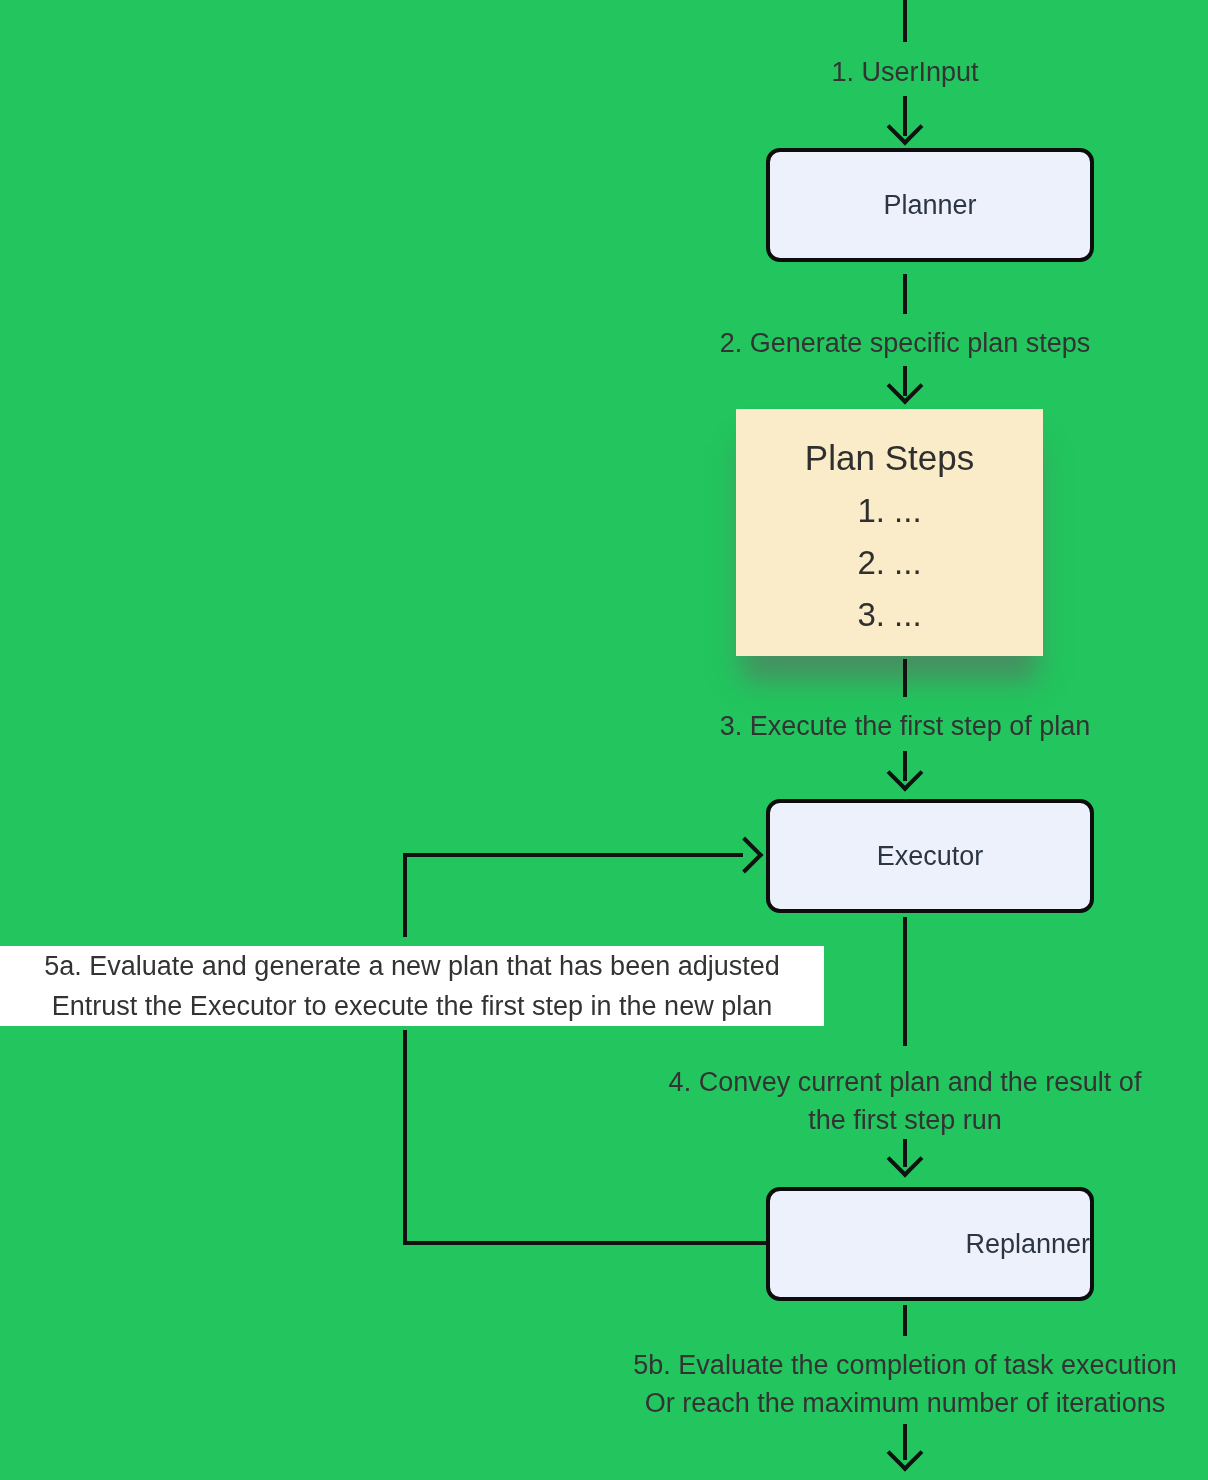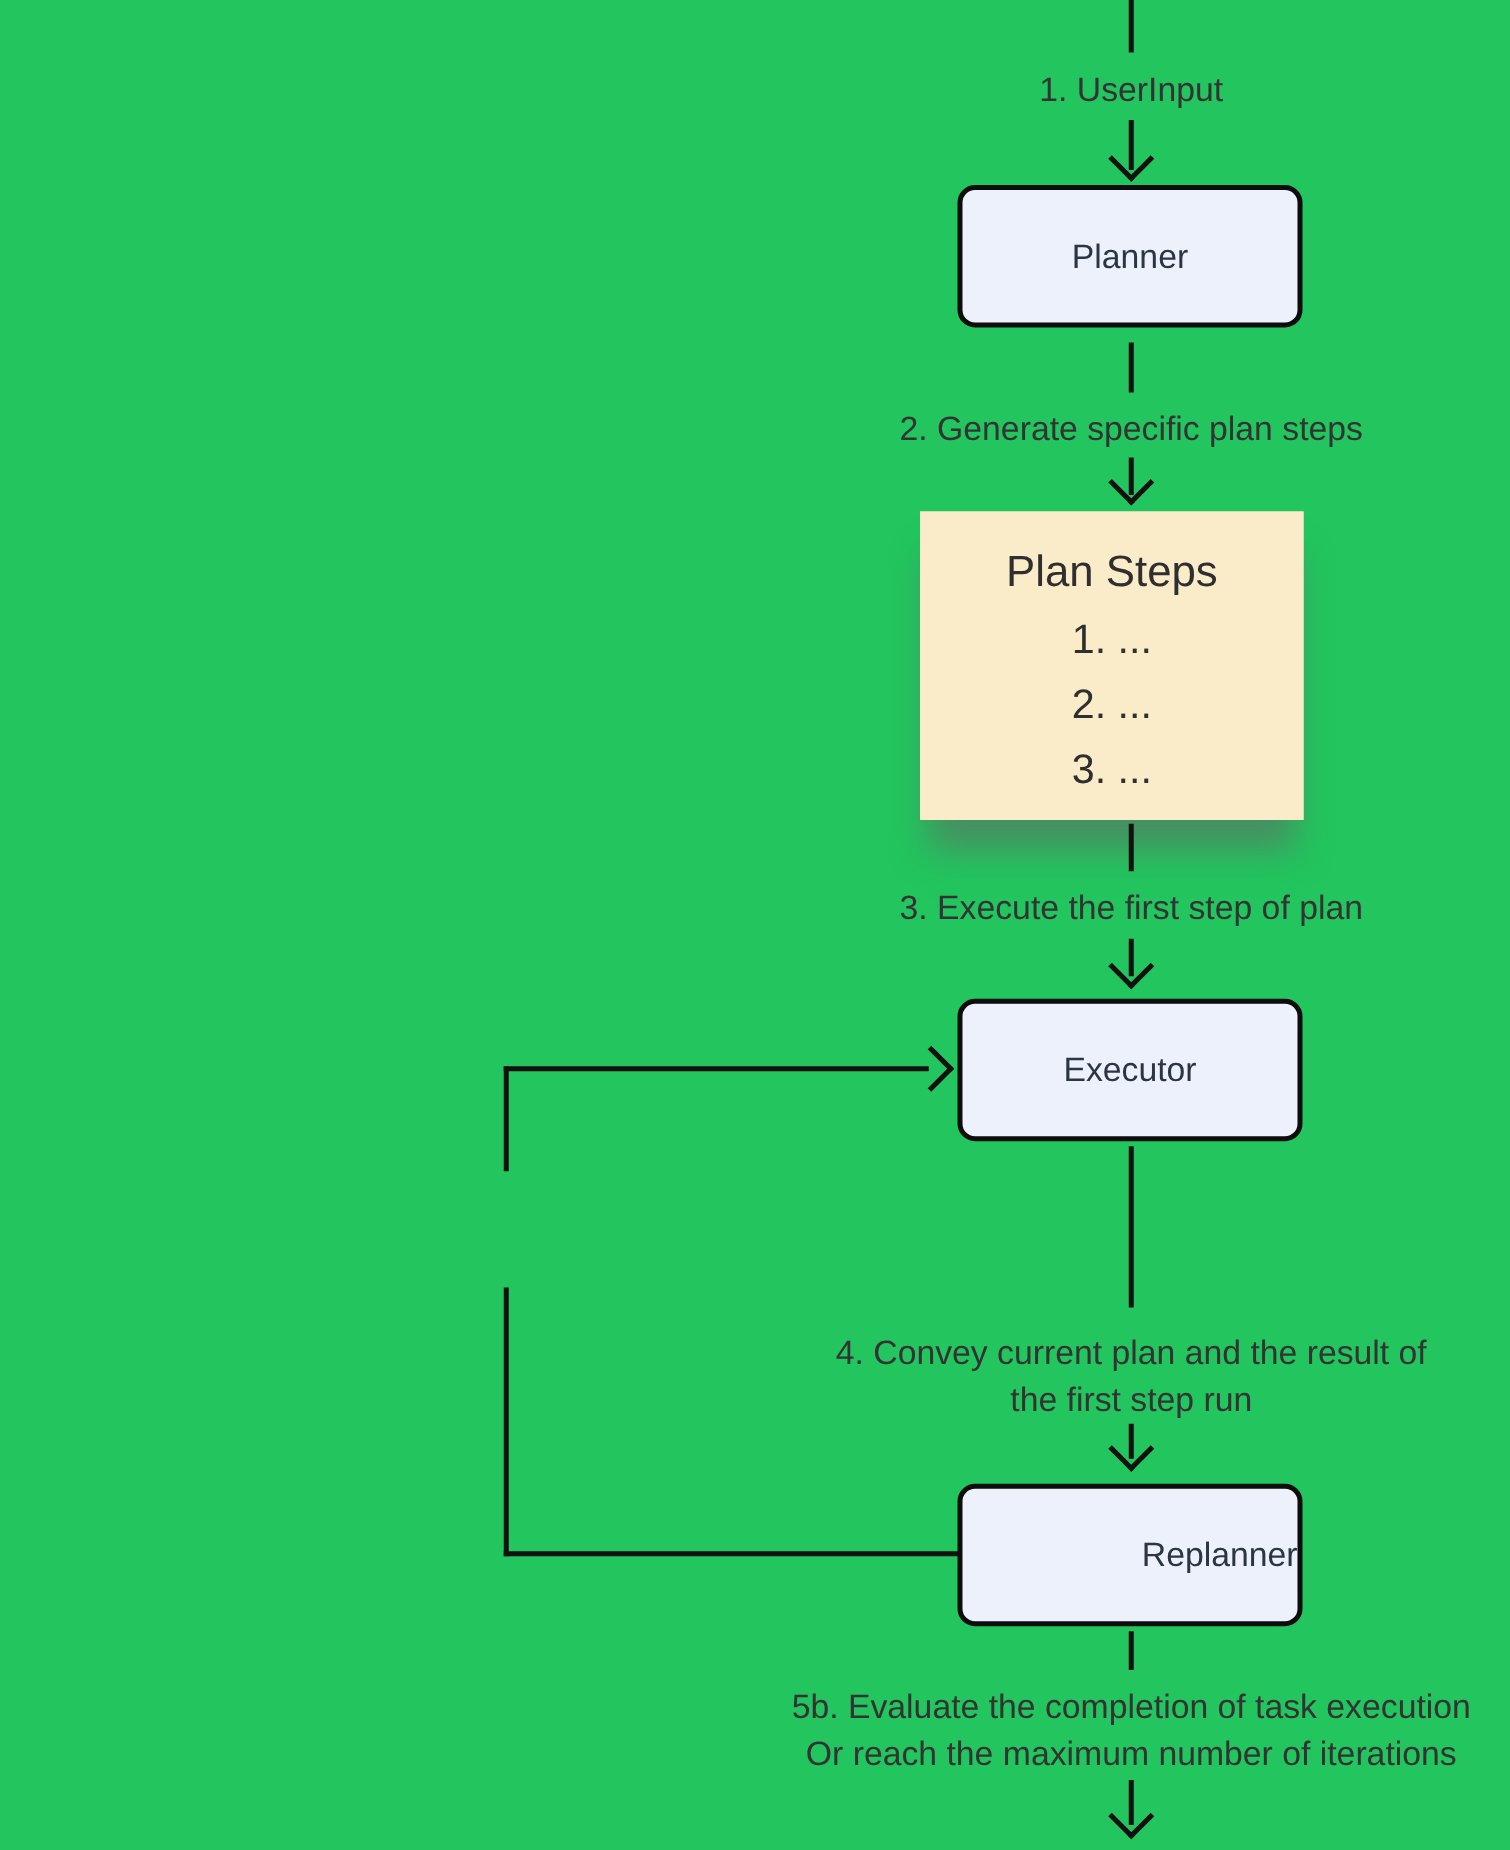"Planner" .node { width: 276px -> 328px }
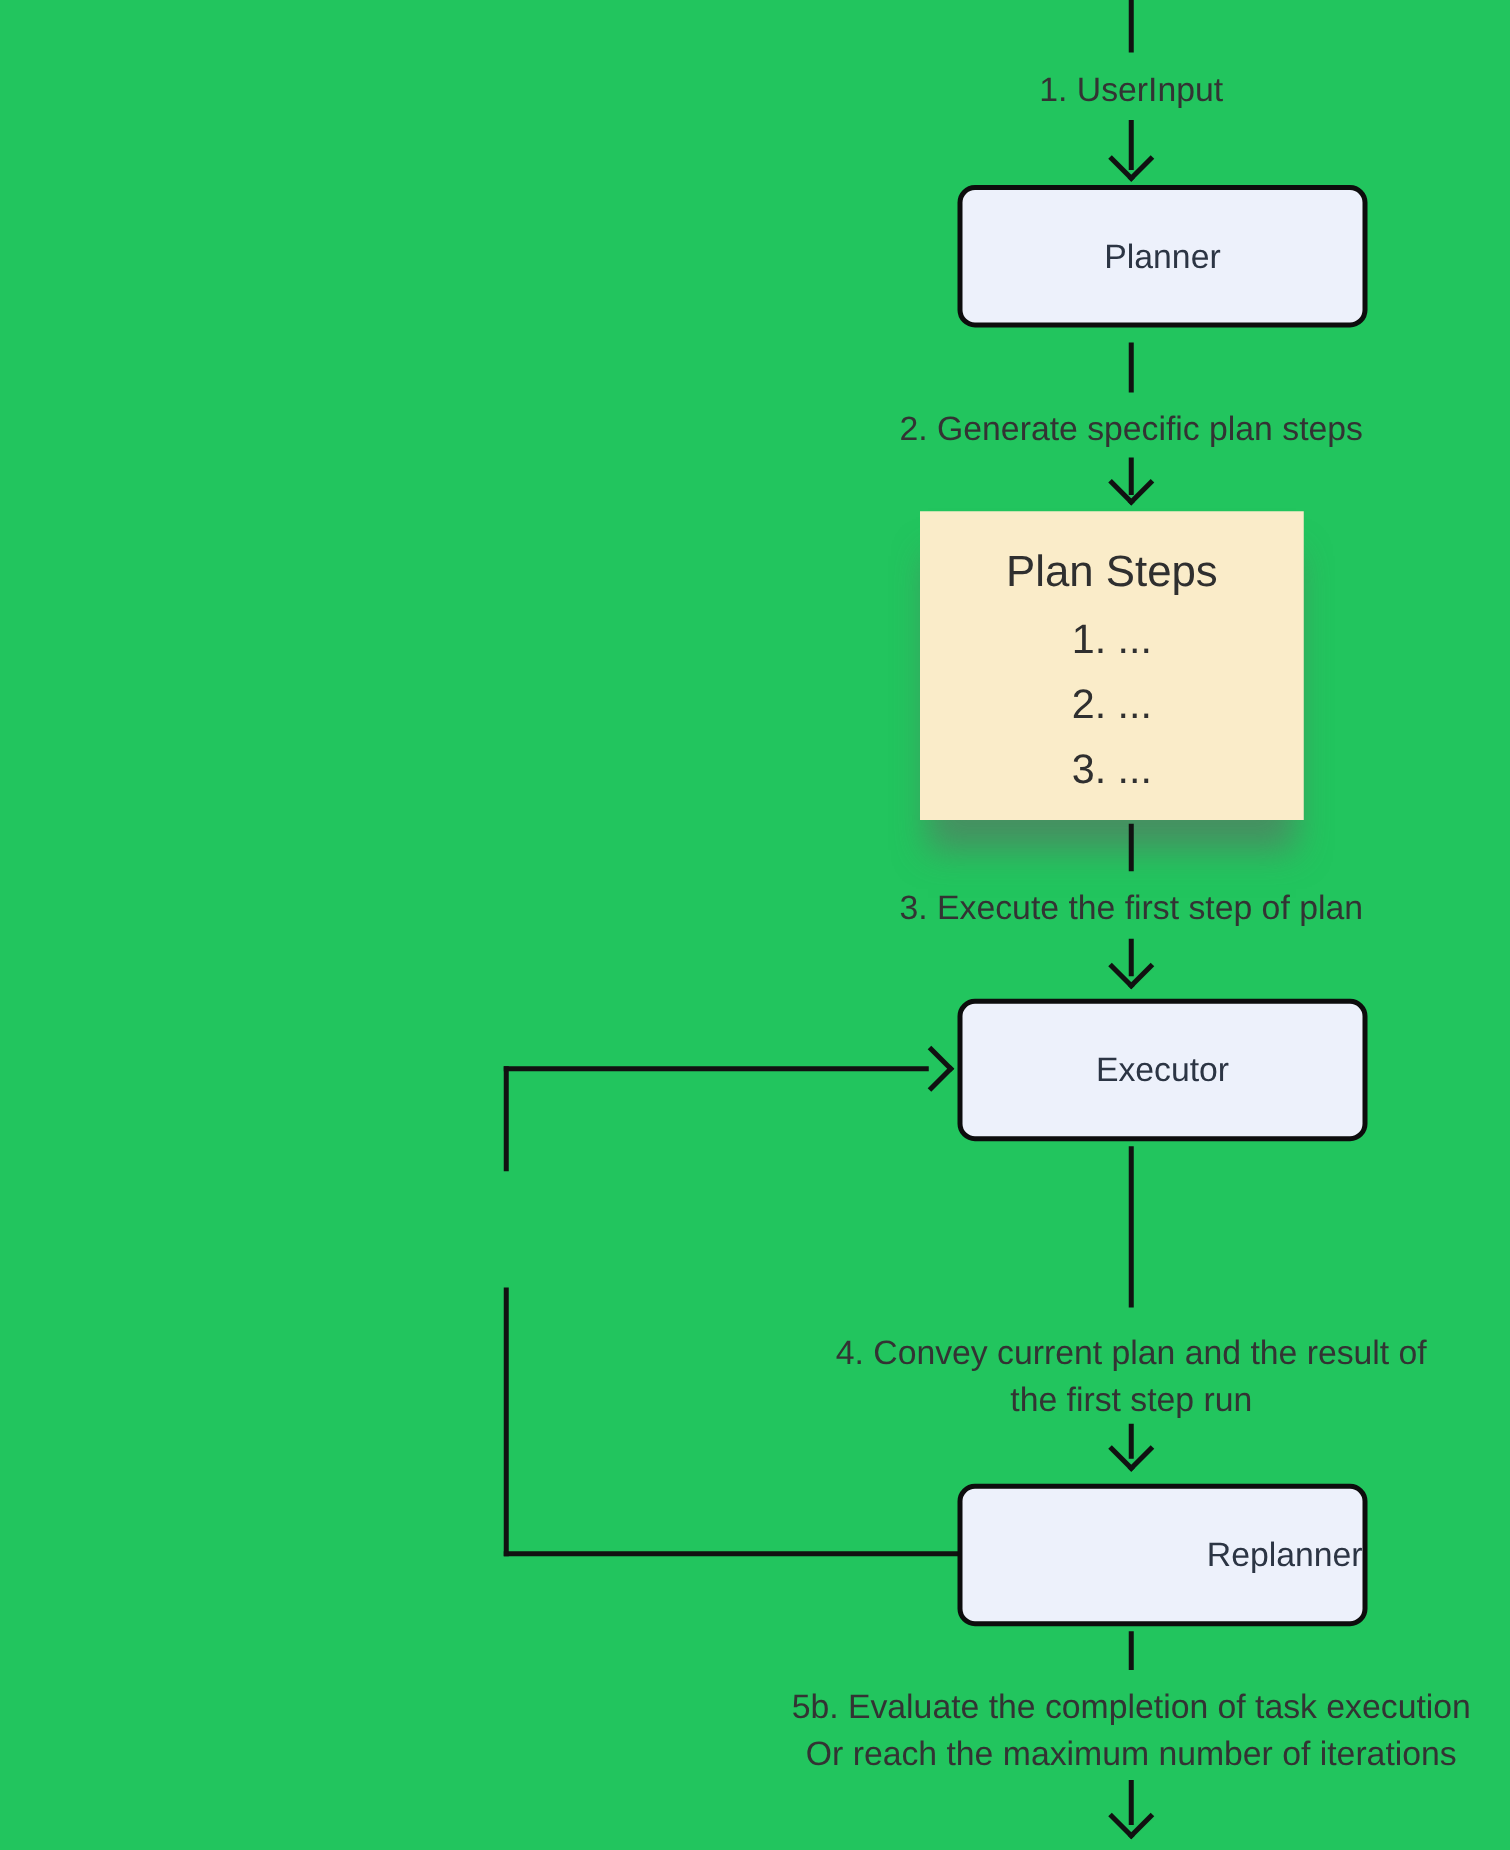"5a. Evaluate and generate a" div { html: none -> <div>5a. Evaluate and generate a new plan that has been adjusted</div> }
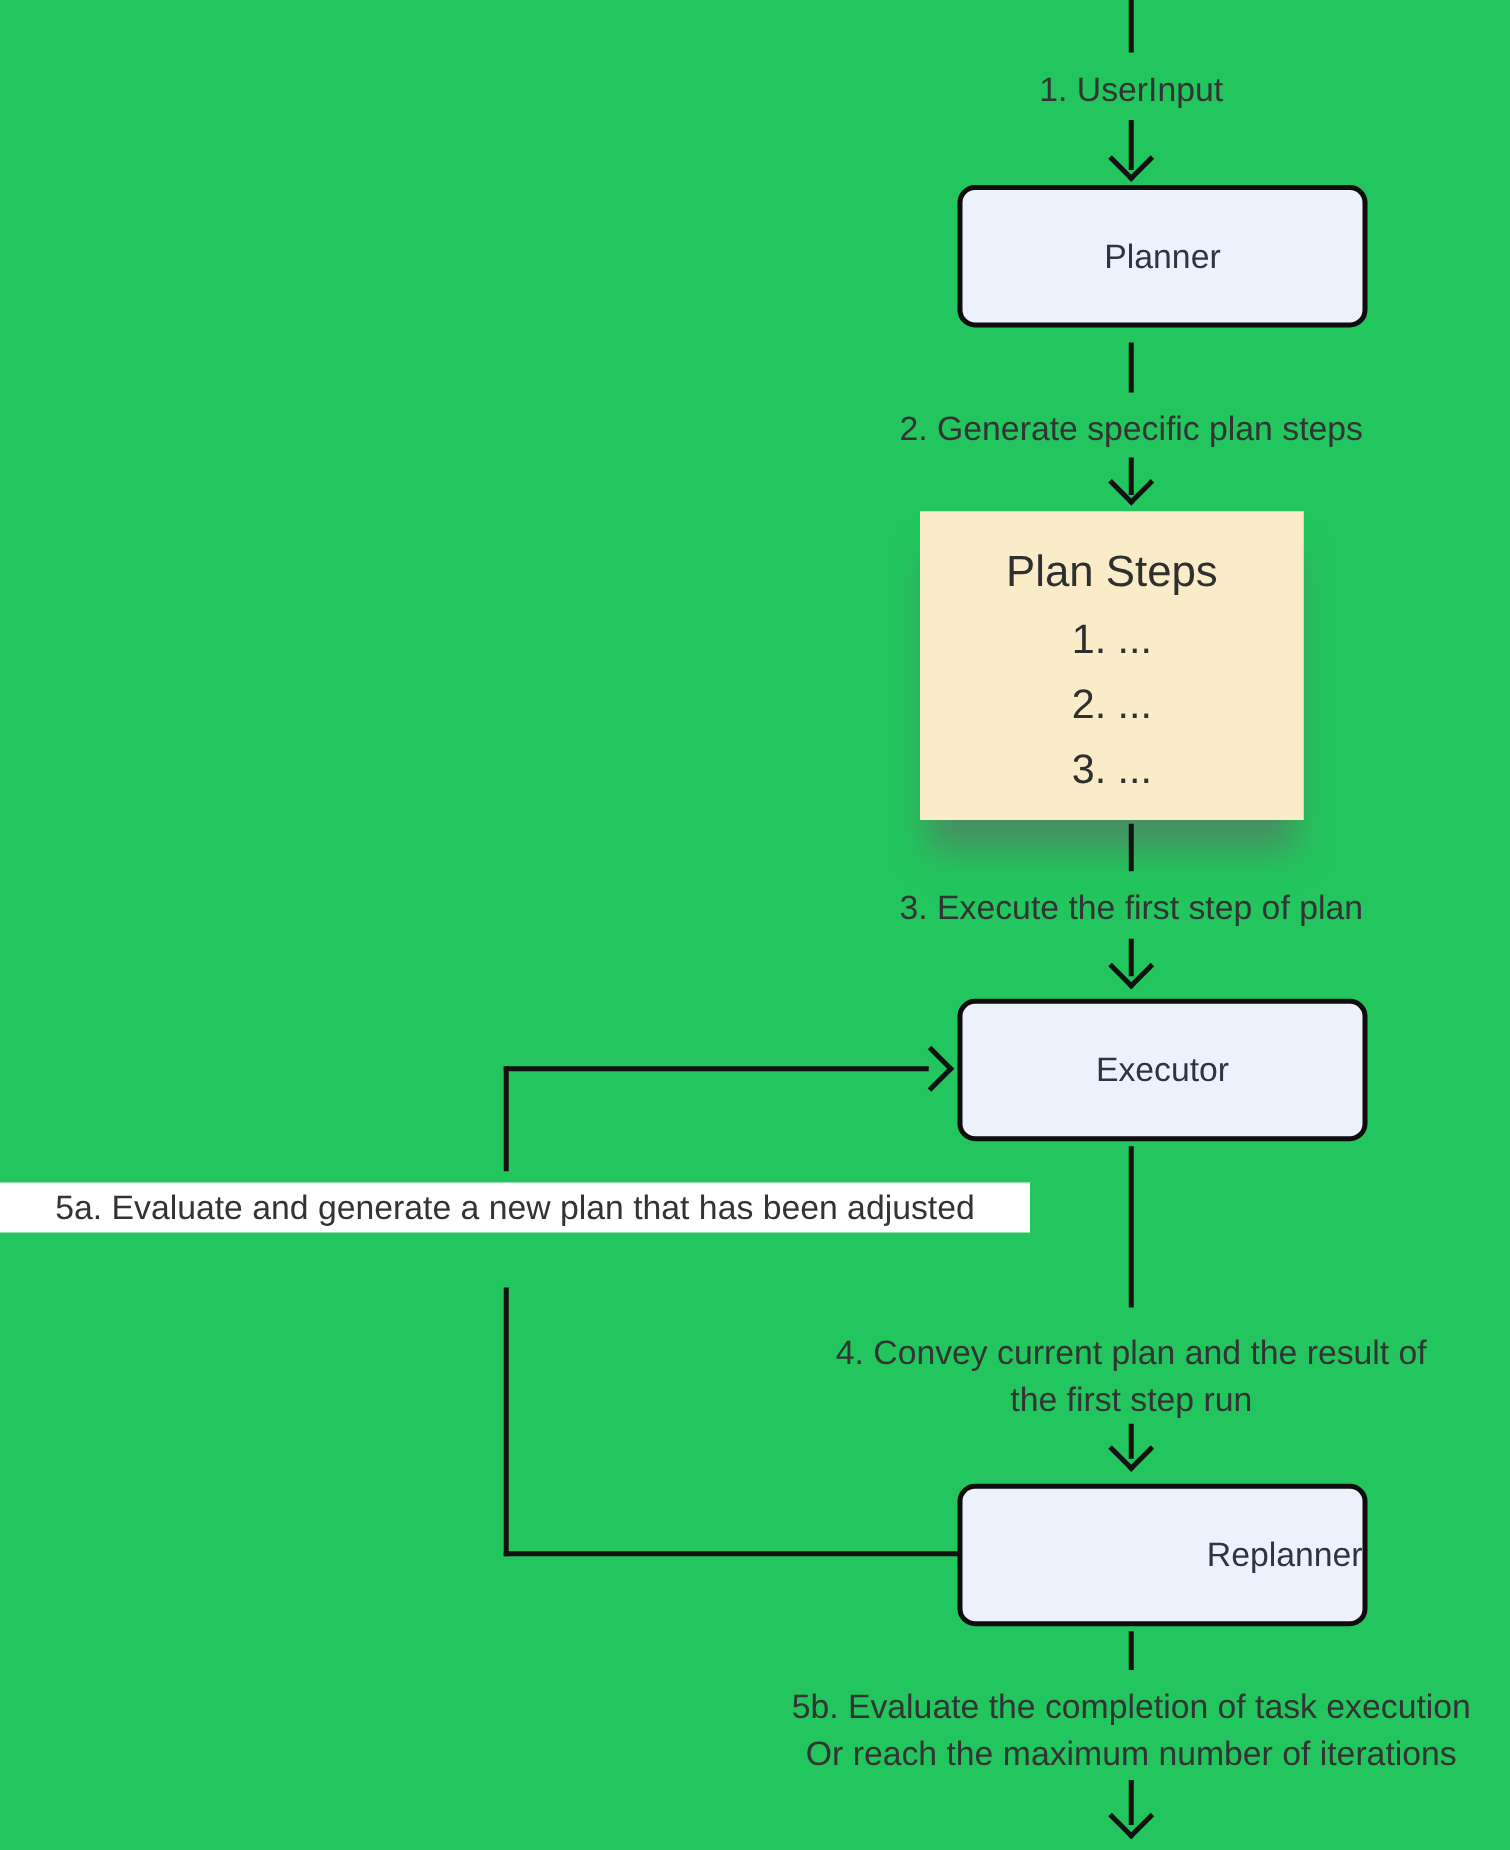"Entrust the Executor to execute" div { html: none -> <div>Entrust the Executor to execute the first step in the new plan</div> }
